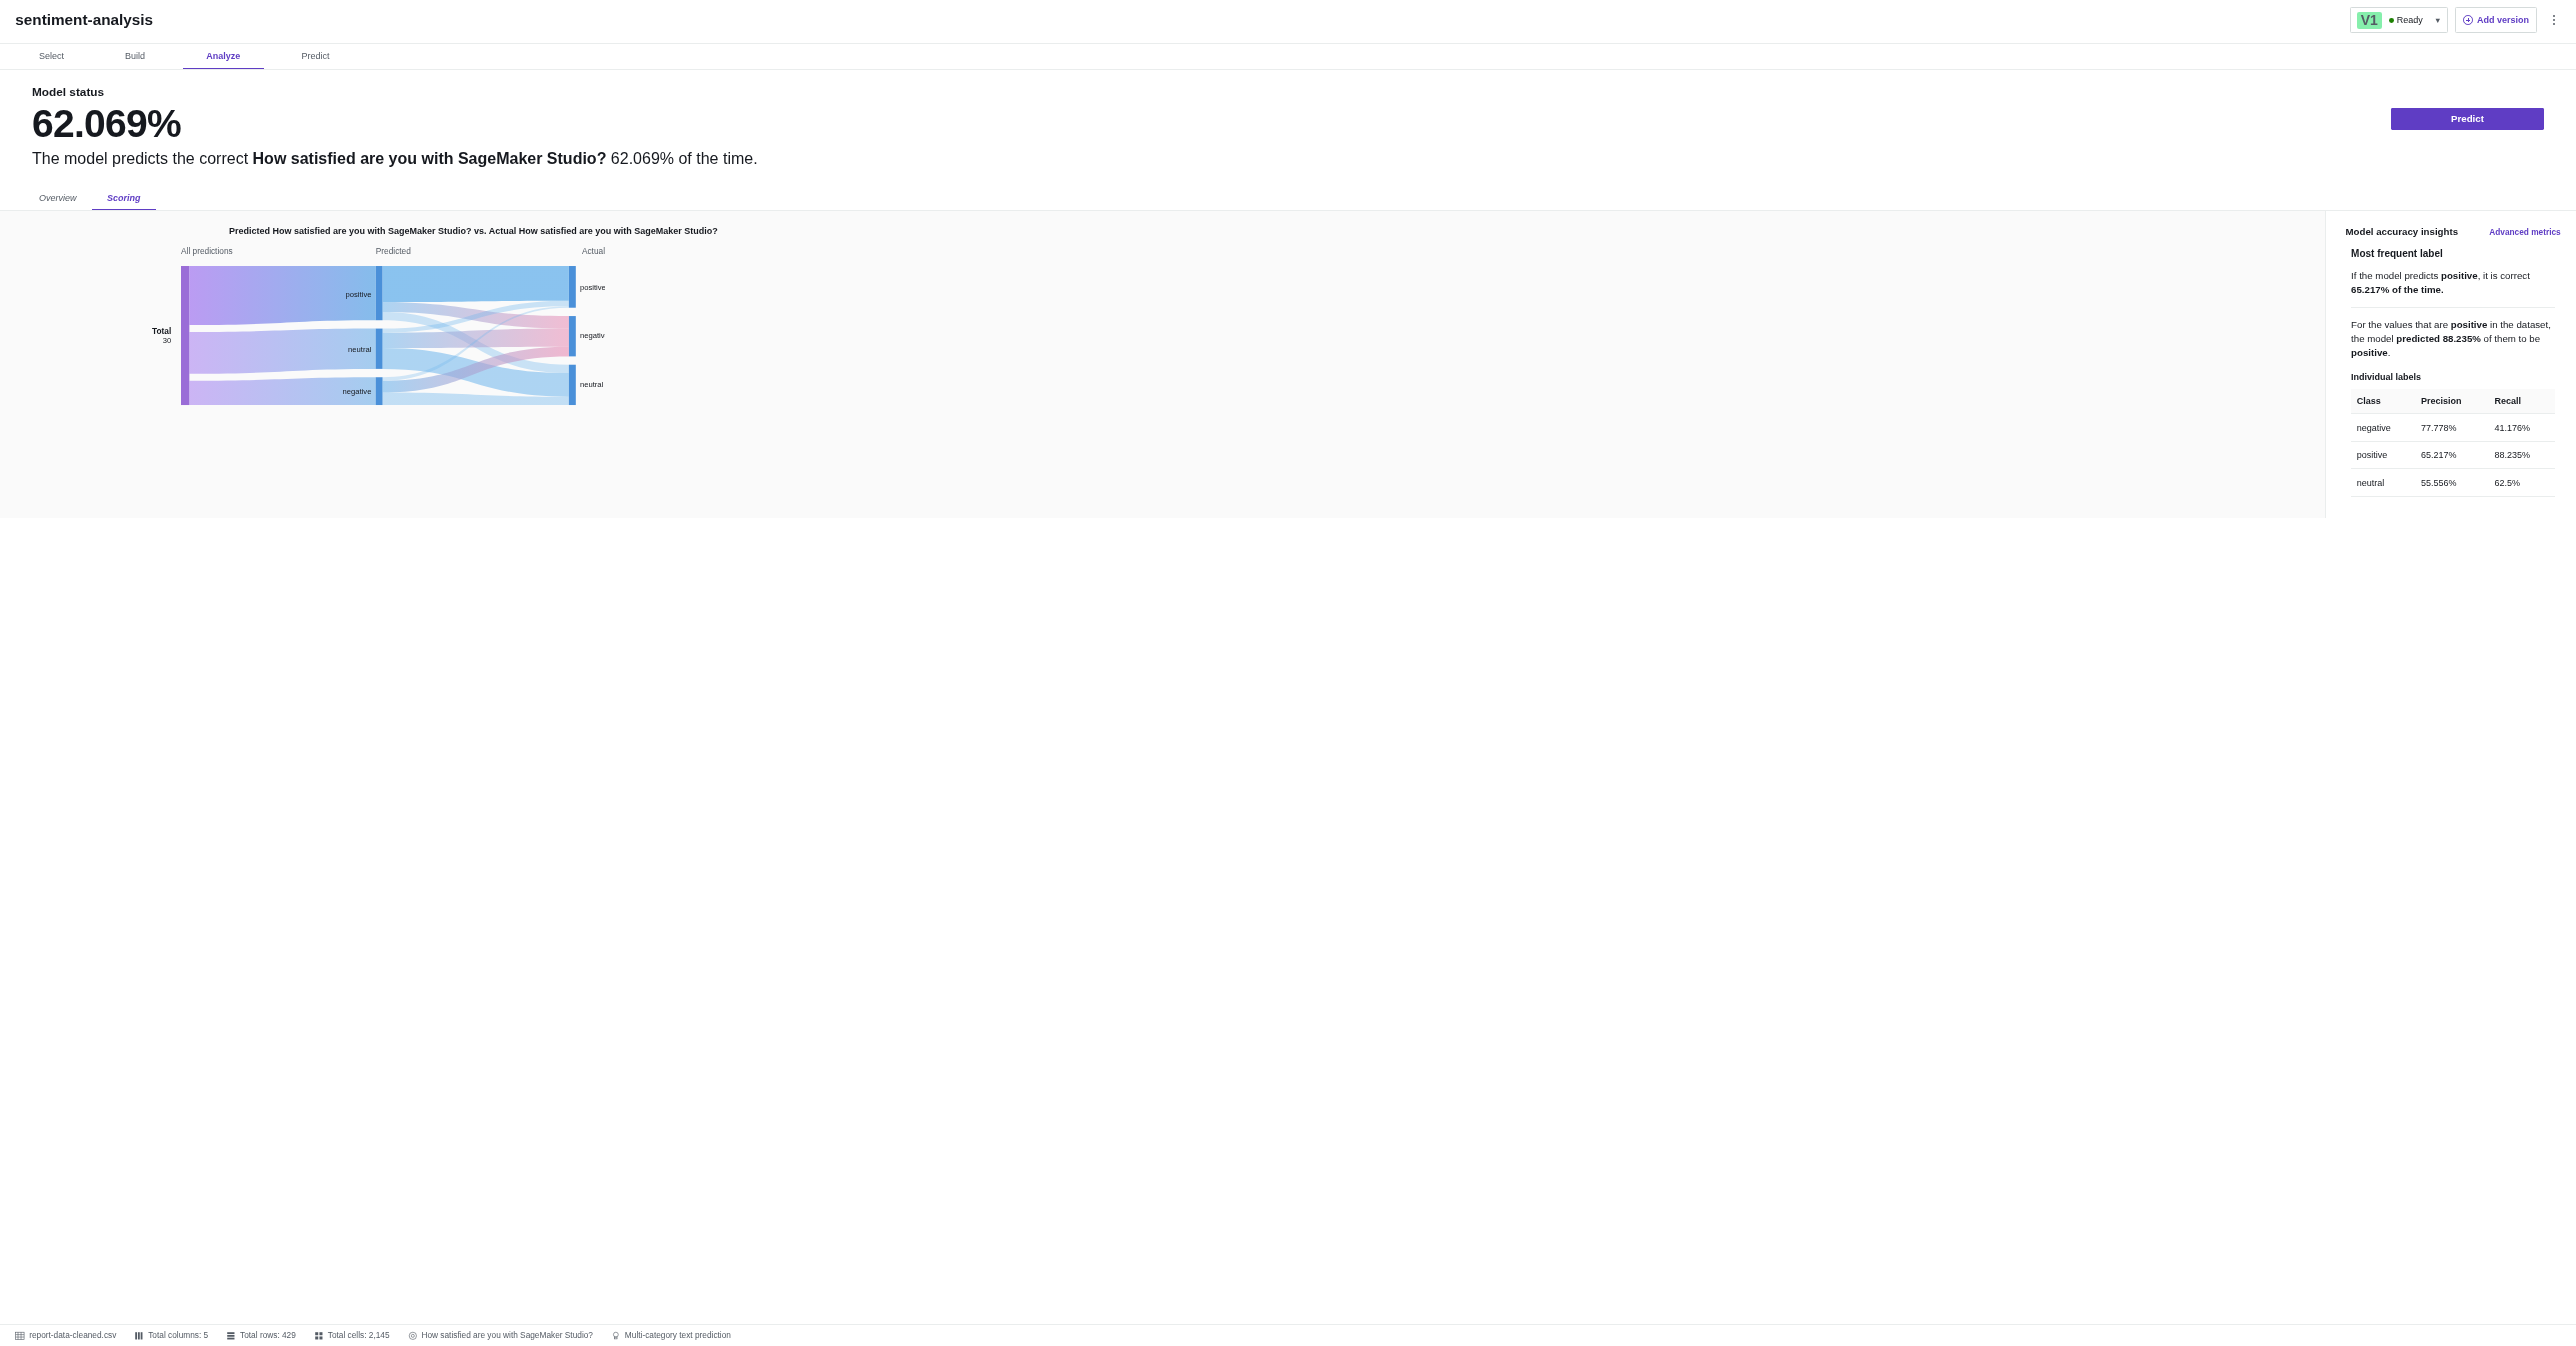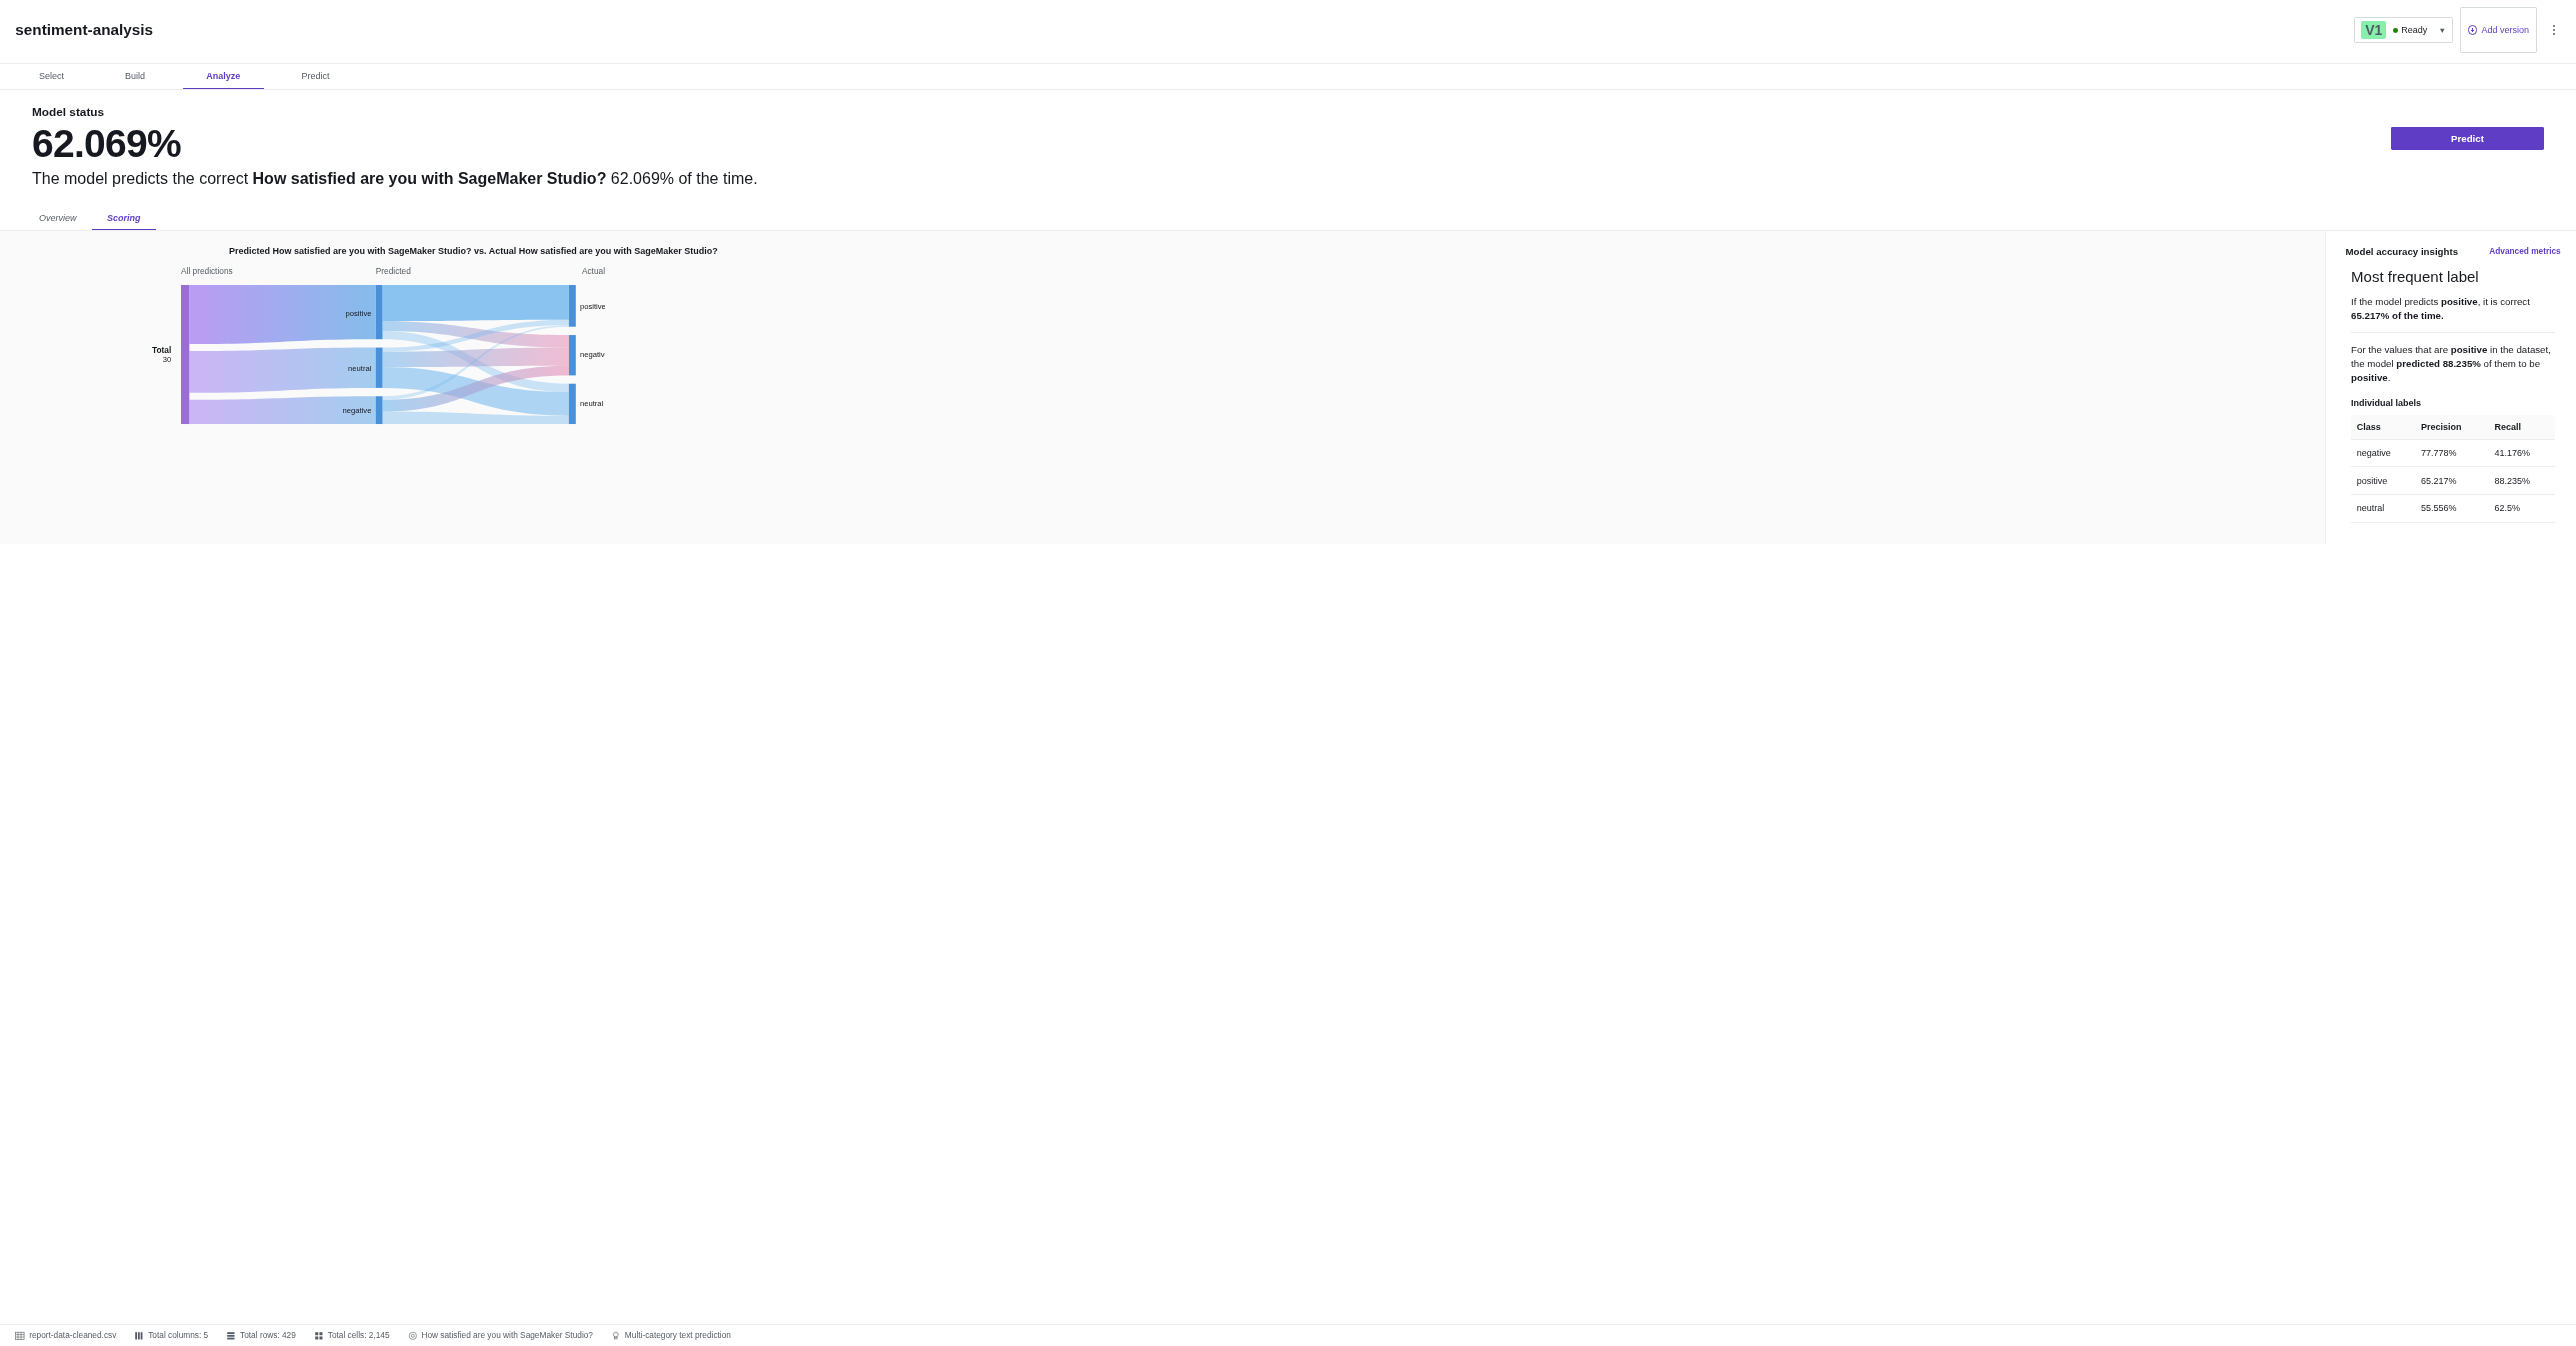"Add version" .add-version { font-weight: 400 -> 700; padding: 17px 7px -> 7px 7px }
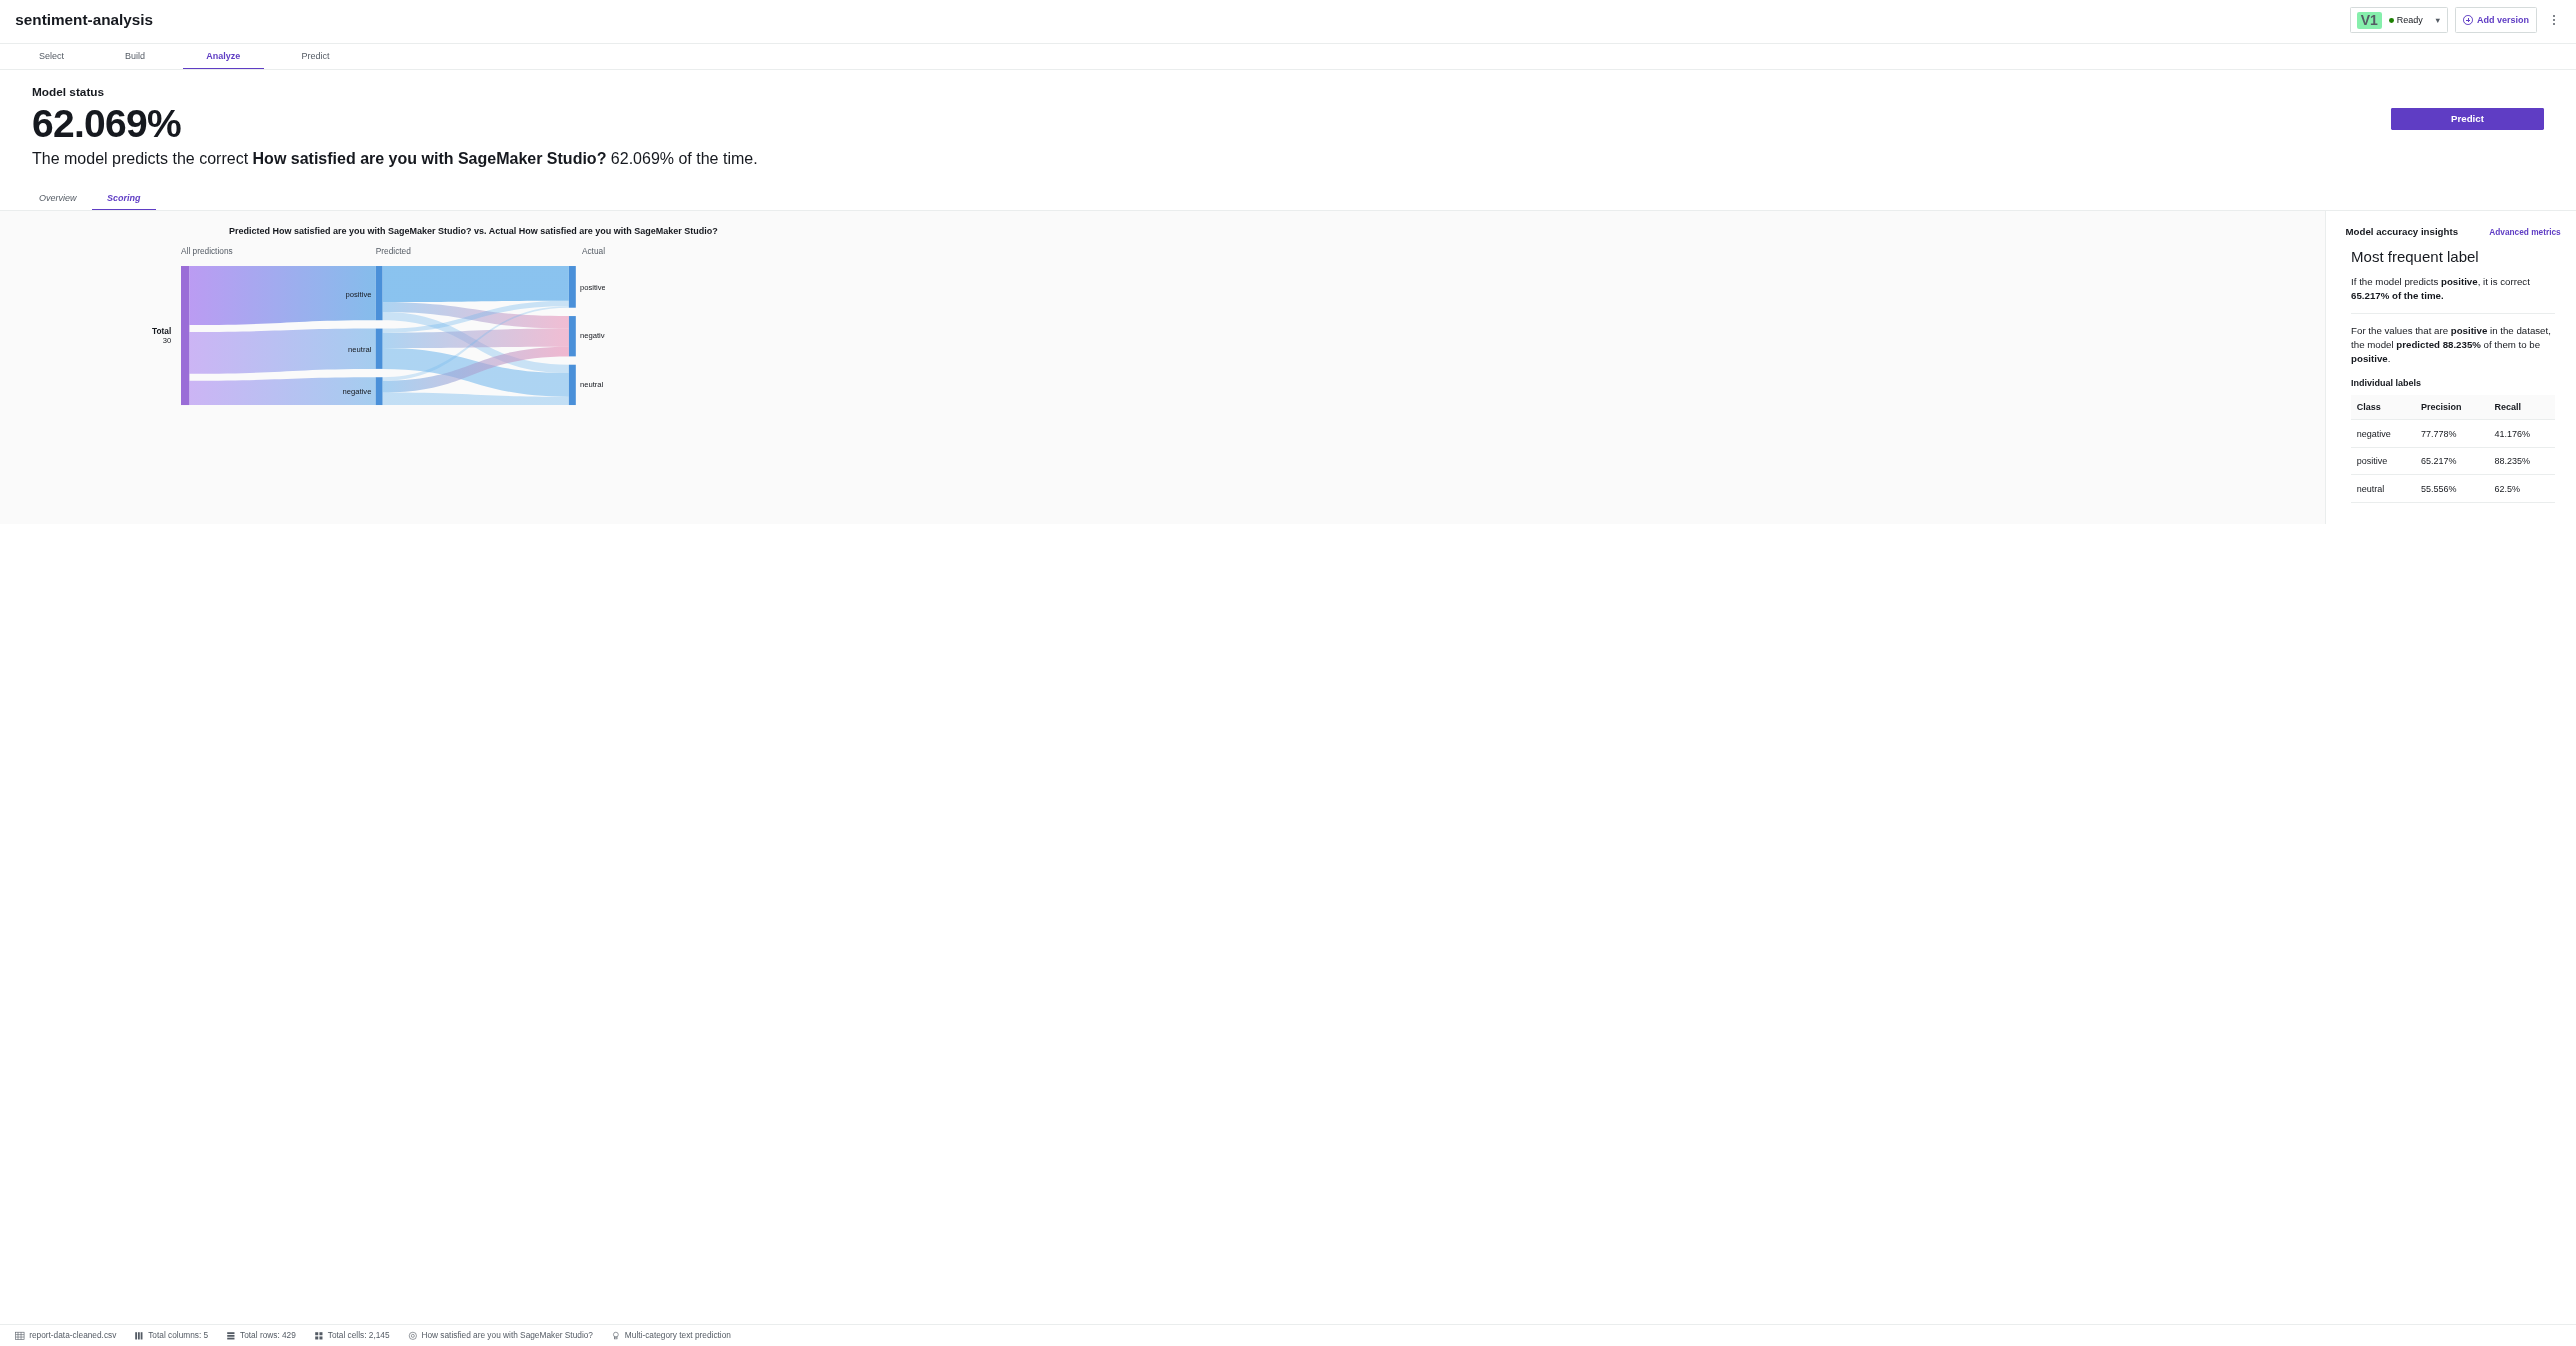"Most frequent label" .mfl { font-size: 15px -> 10px; font-weight: 400 -> 700 }
